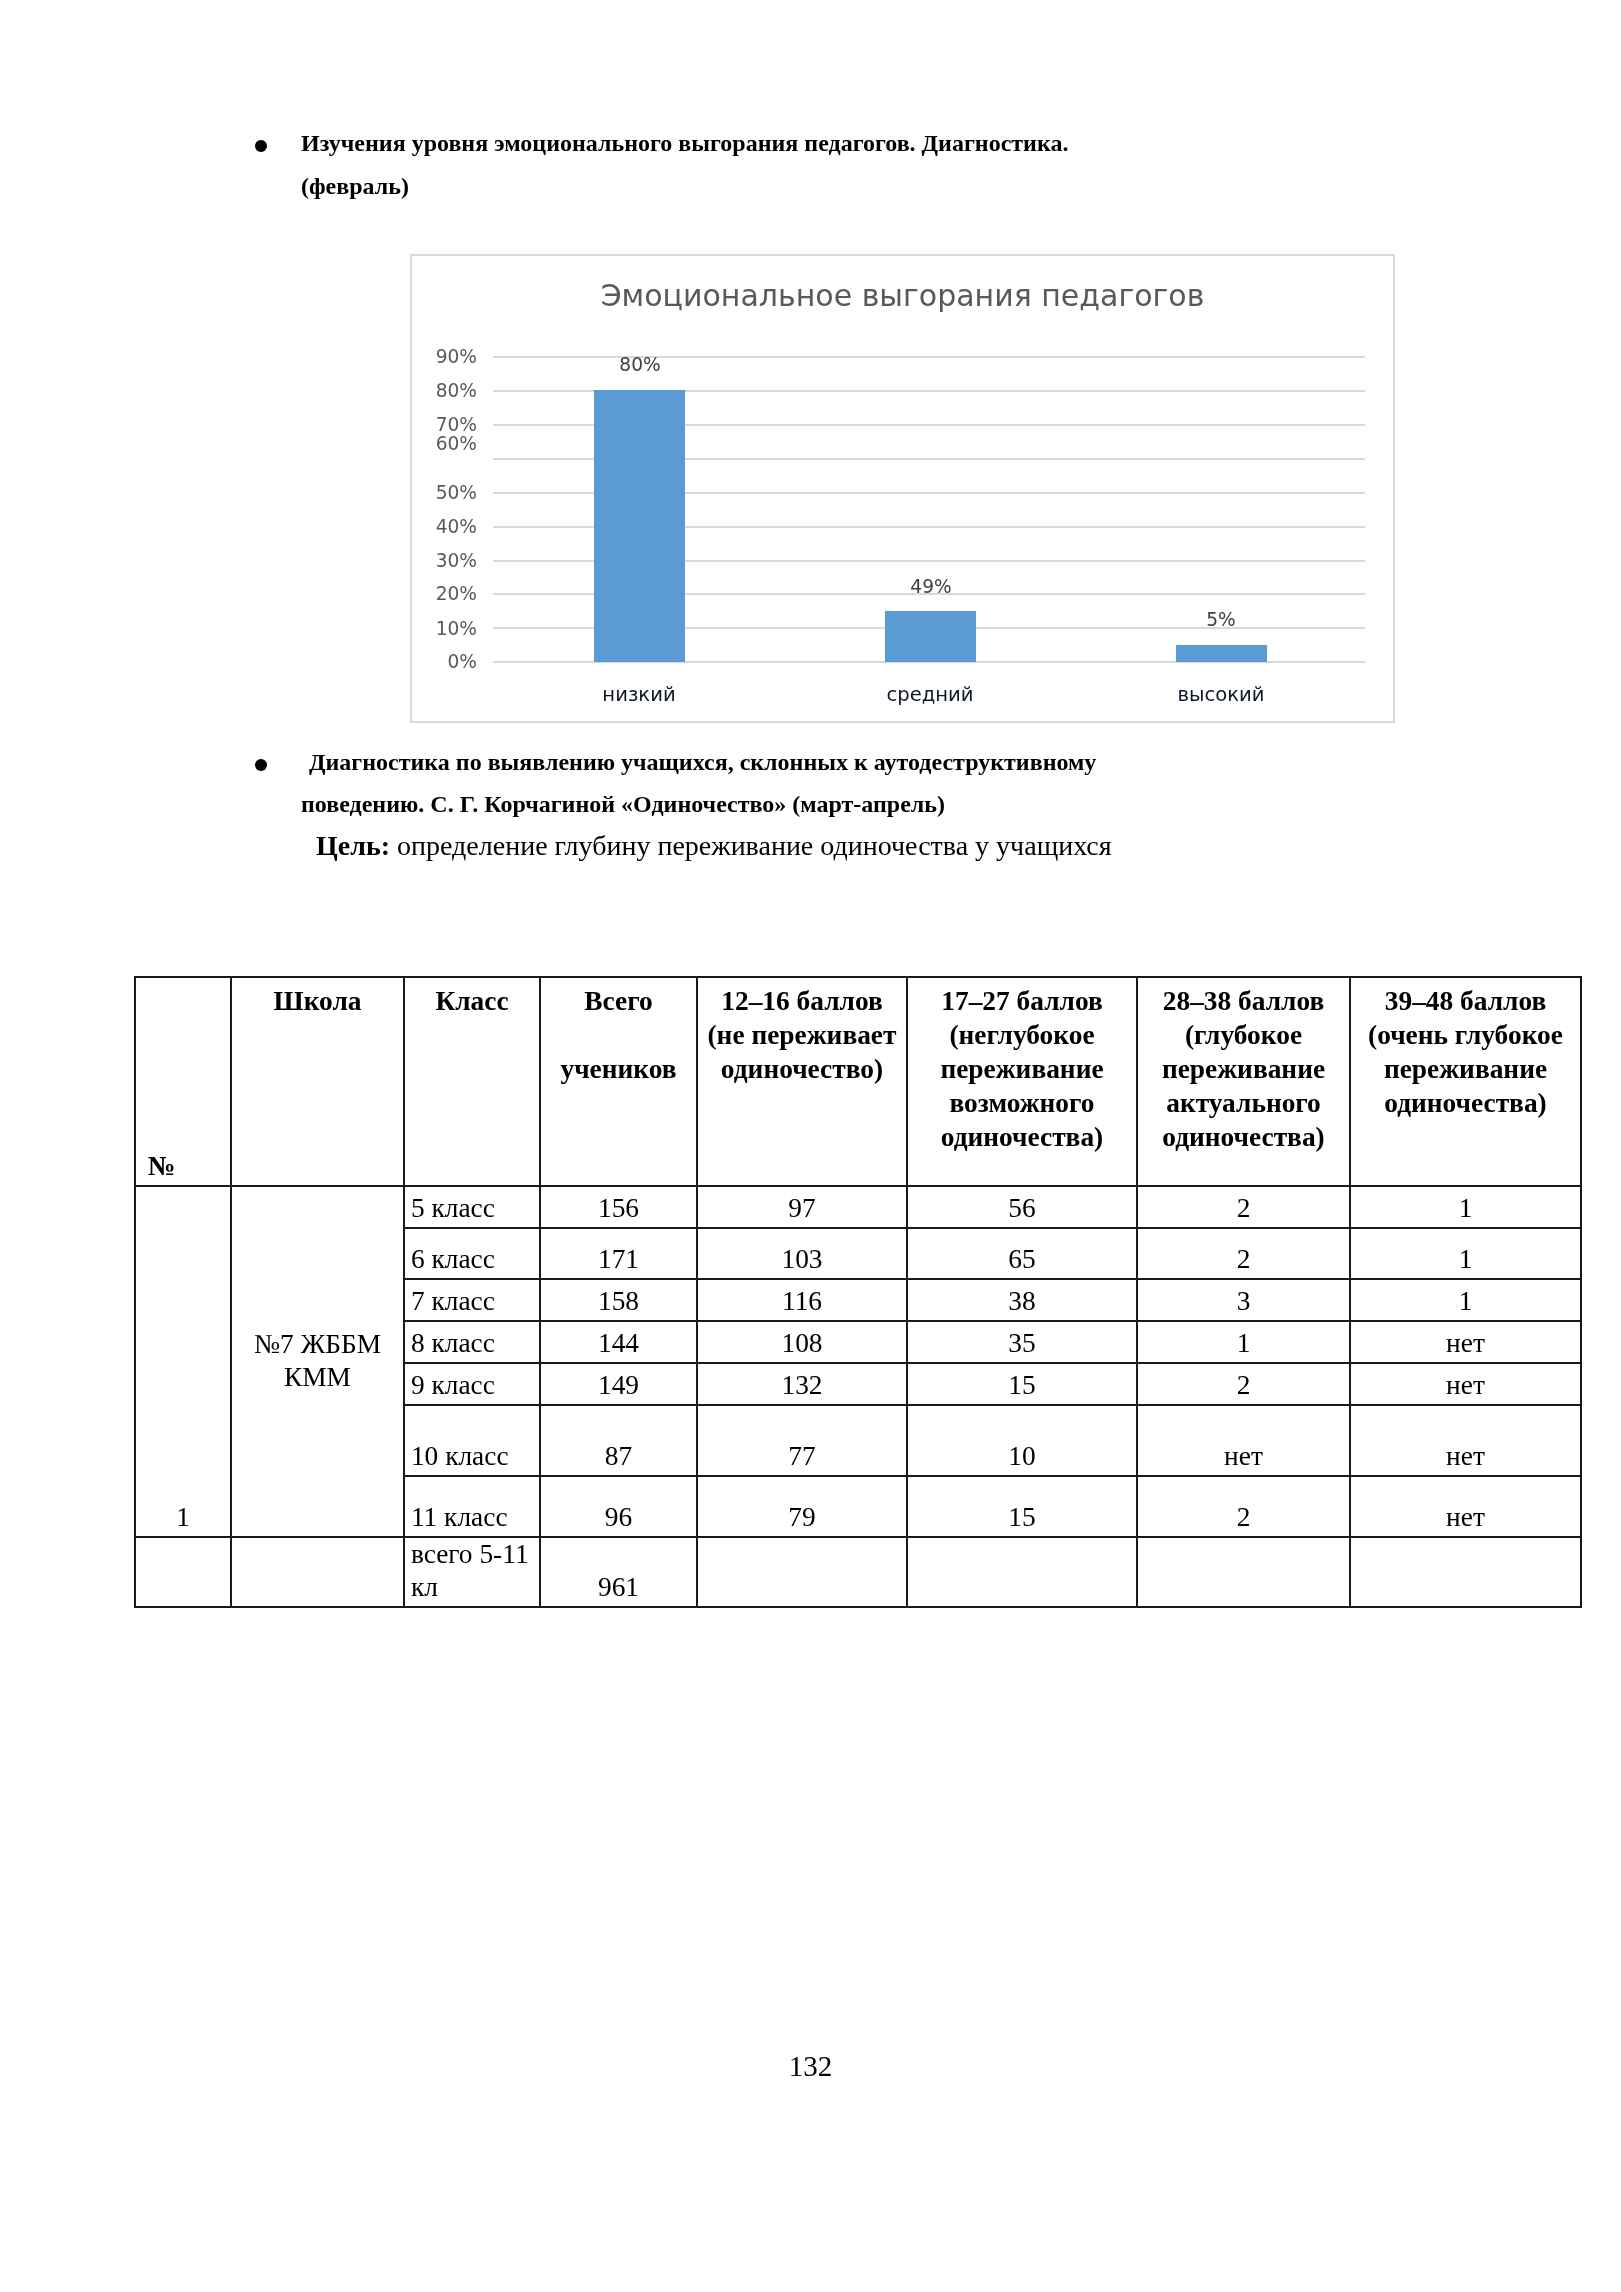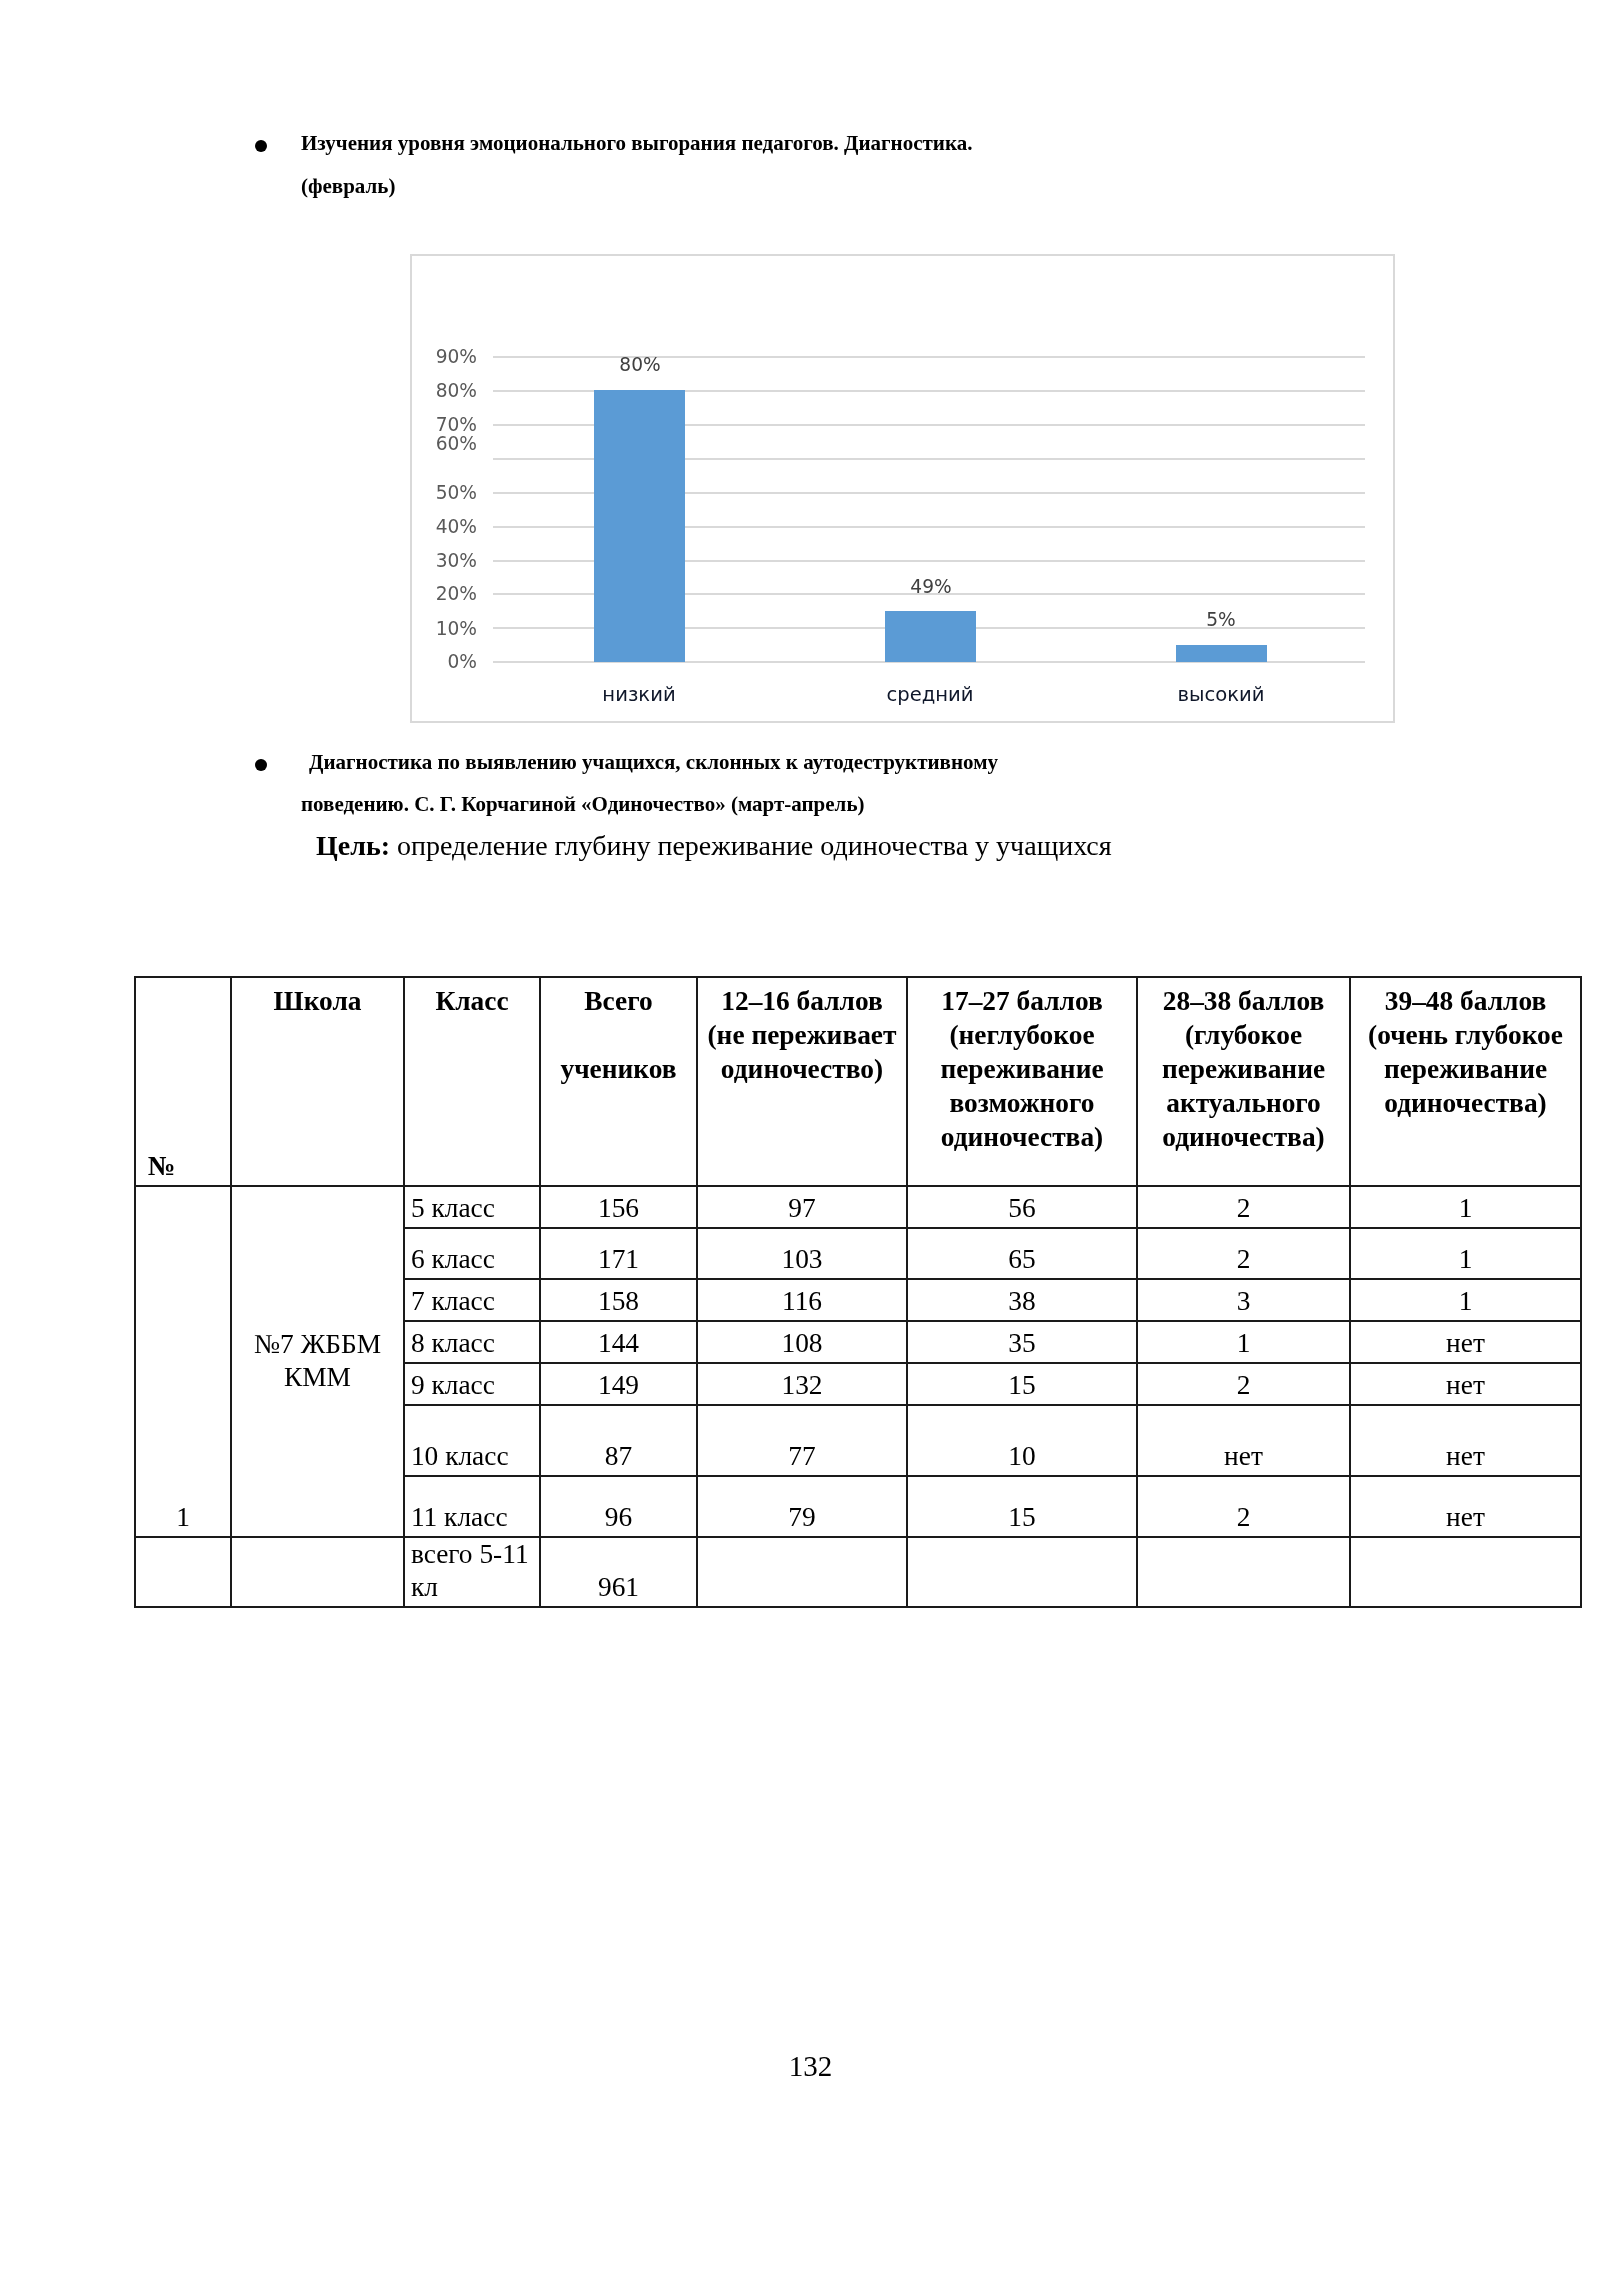"Изучения уровня эмоционального выгорания" .heading { font-size: 21px -> 24px }
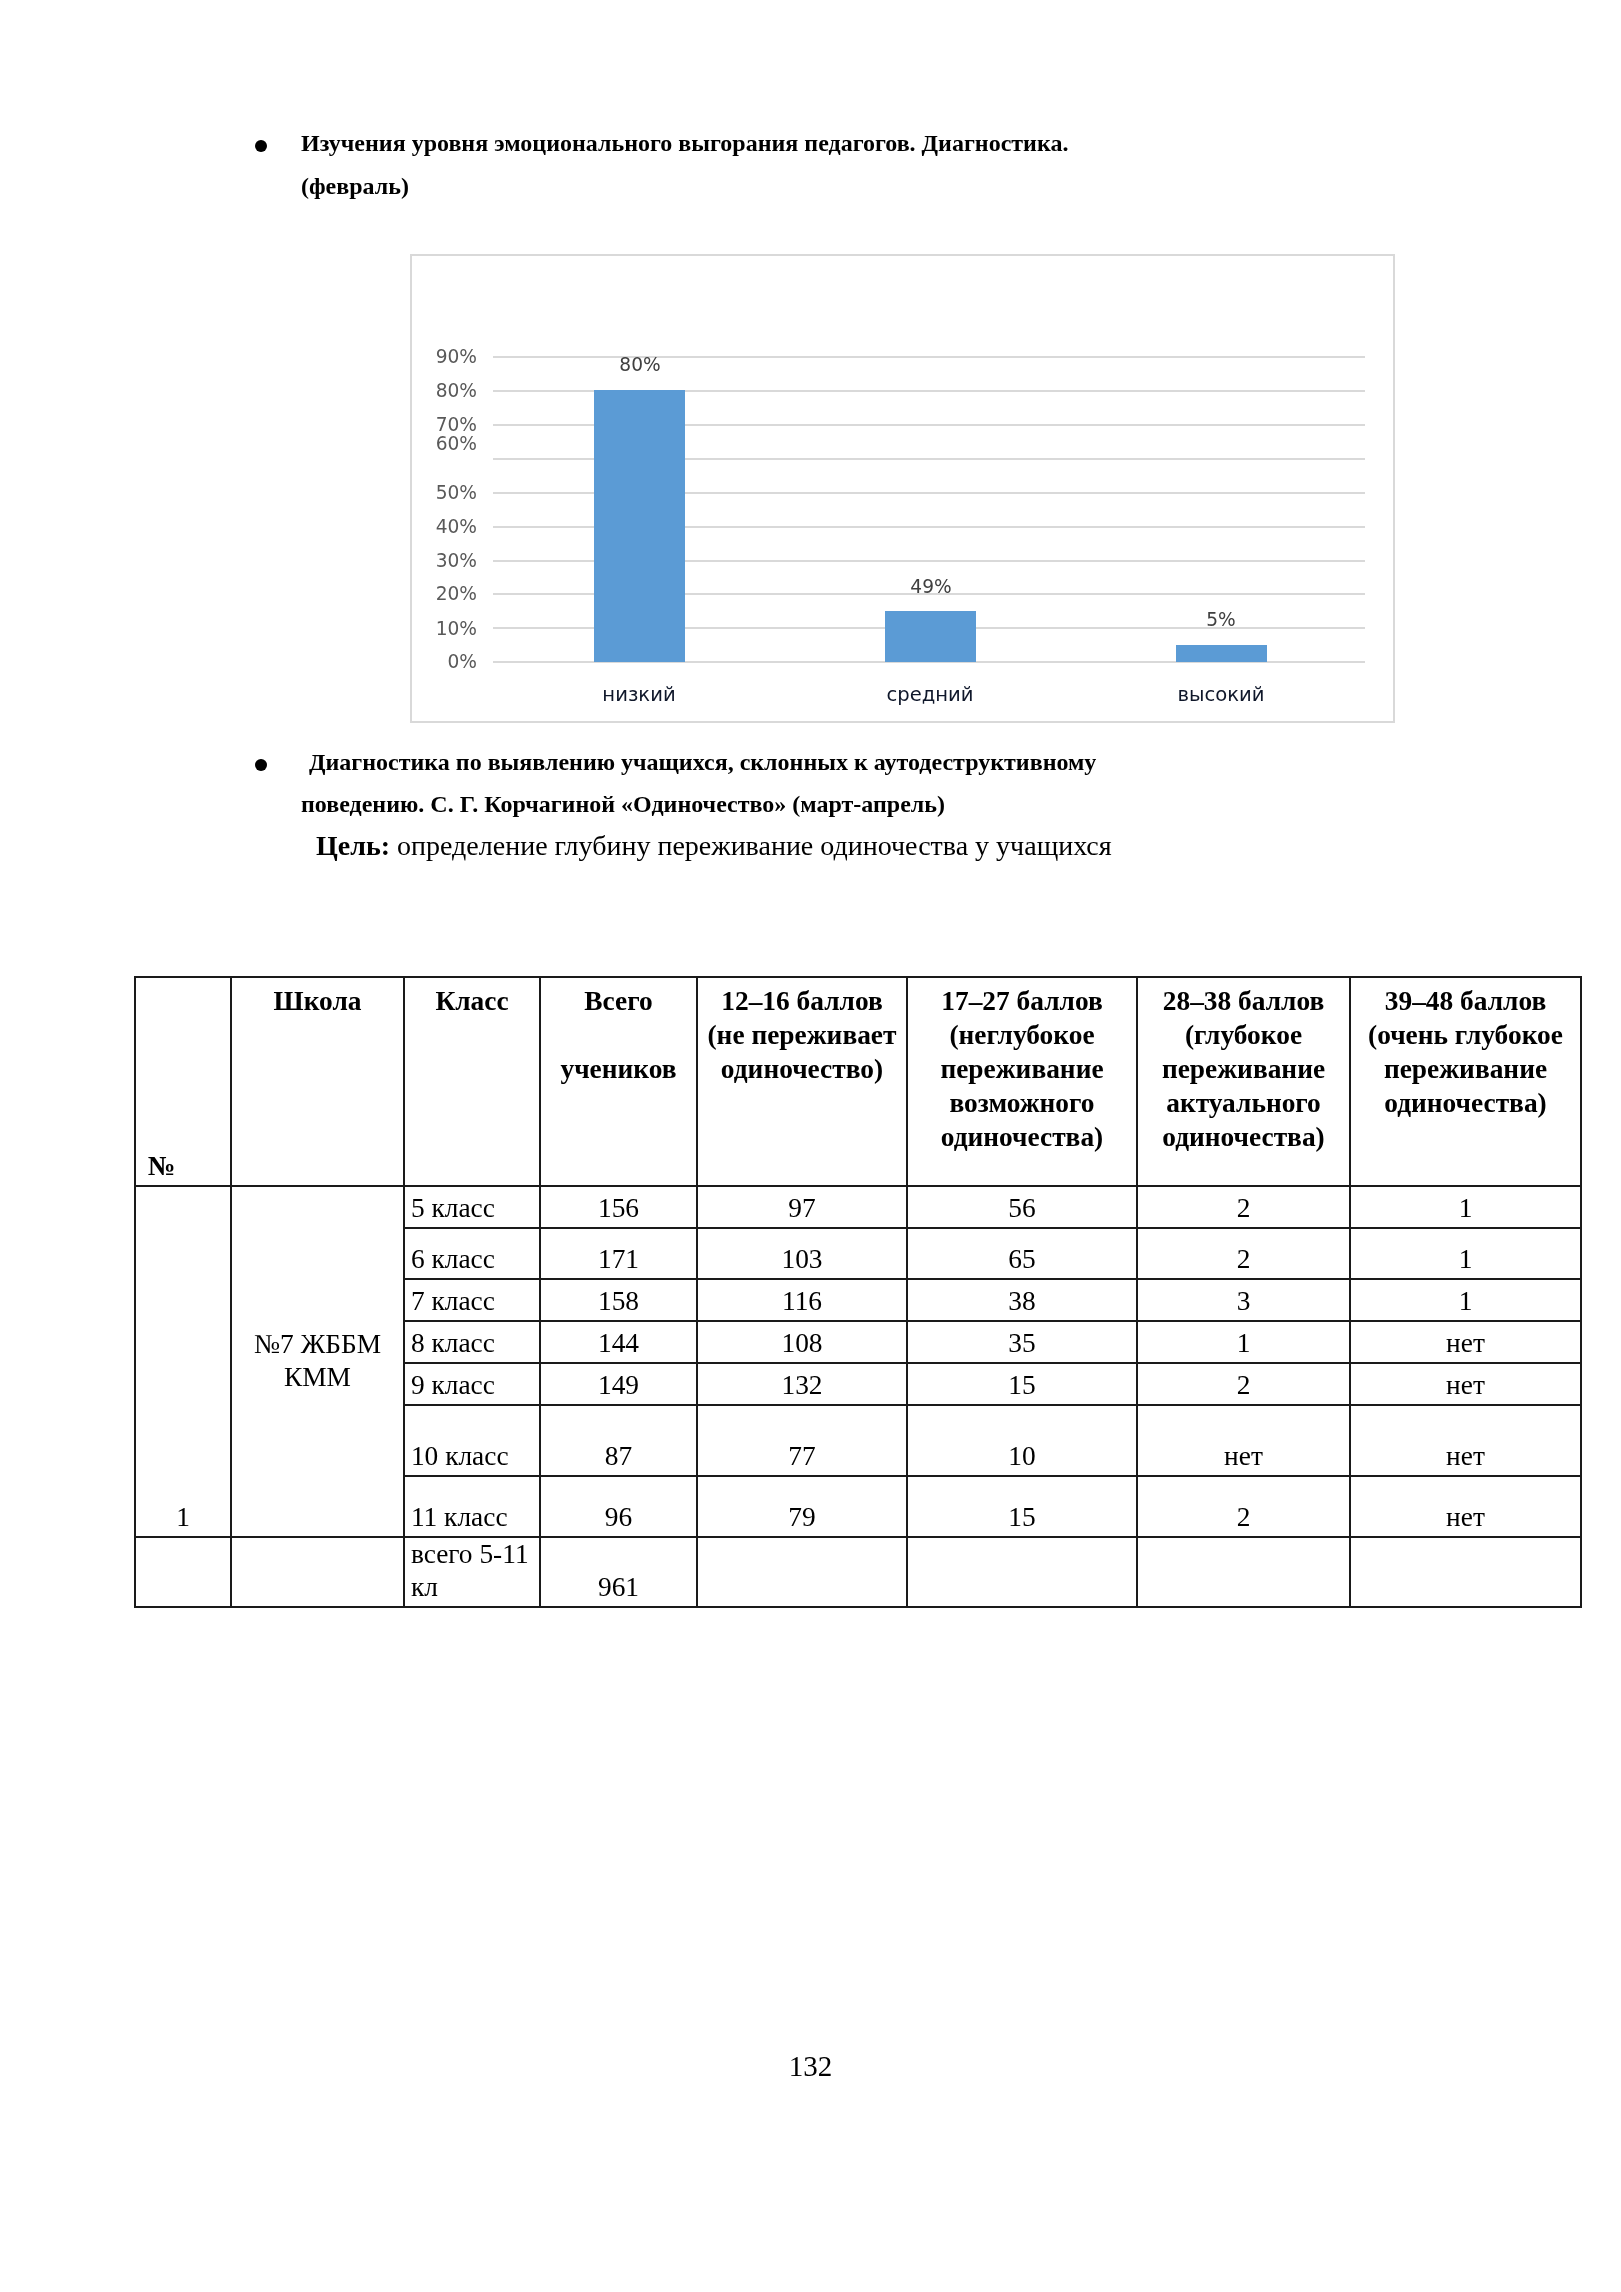"Эмоциональное выгорания педагогов" div.chart-title { html: none -> <div>Эмоциональное выгорания педагогов</div> }
